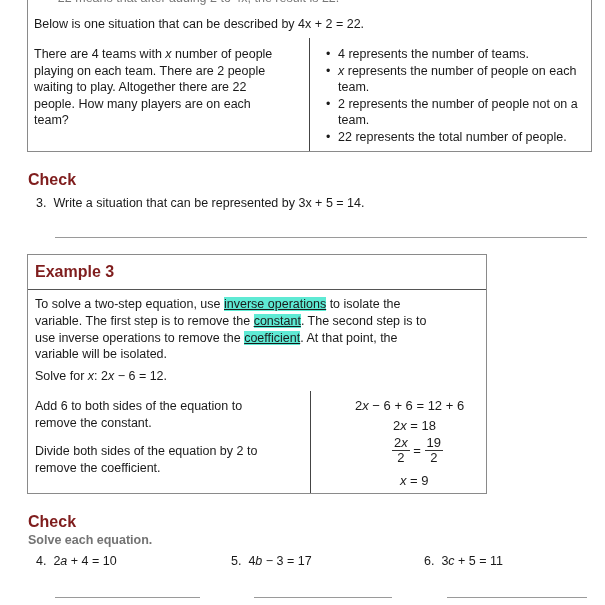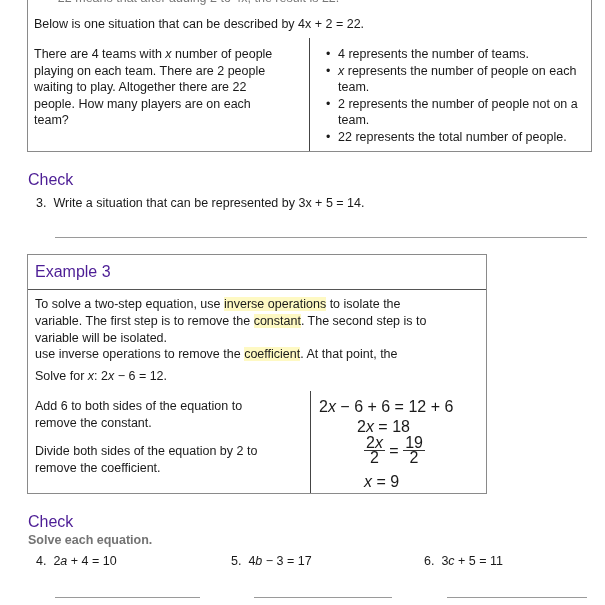"Check" .heading { color: #4c1d95 -> #7f1d1d; font-weight: normal -> bold }
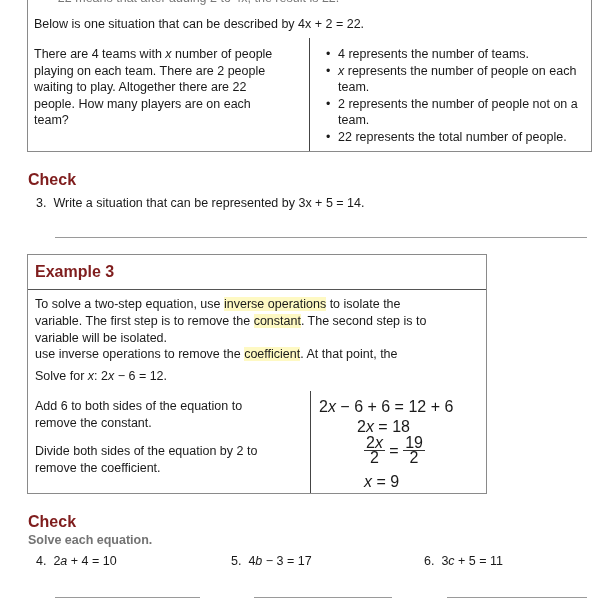"inverse operations" .hl { background: #fef9c3 -> #5eead4; text-decoration: none -> underline }
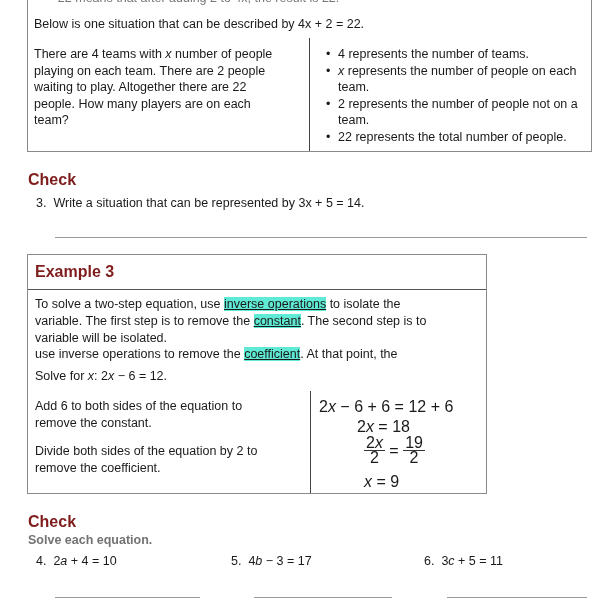"variable will be isolated." div { order: before "use inverse operations to remove" -> after "use inverse operations to remove" }
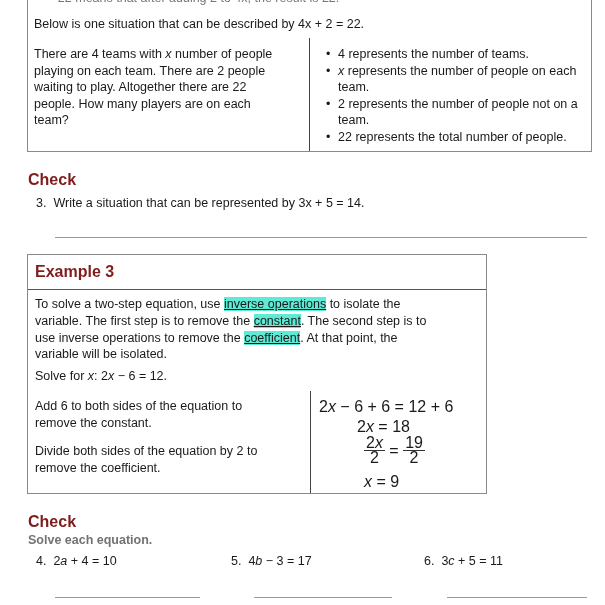"2x − 6 + 6" .math { font-size: 16px -> 13px; margin-left: none -> 36px }
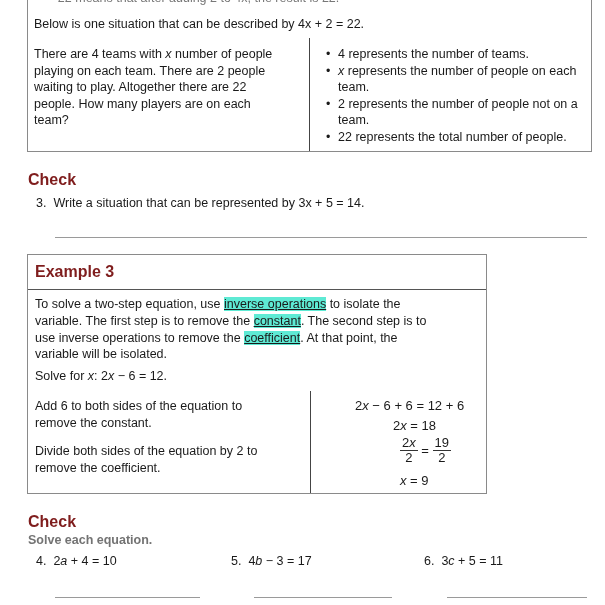"2x" div.math { left: 336px -> 328px }
